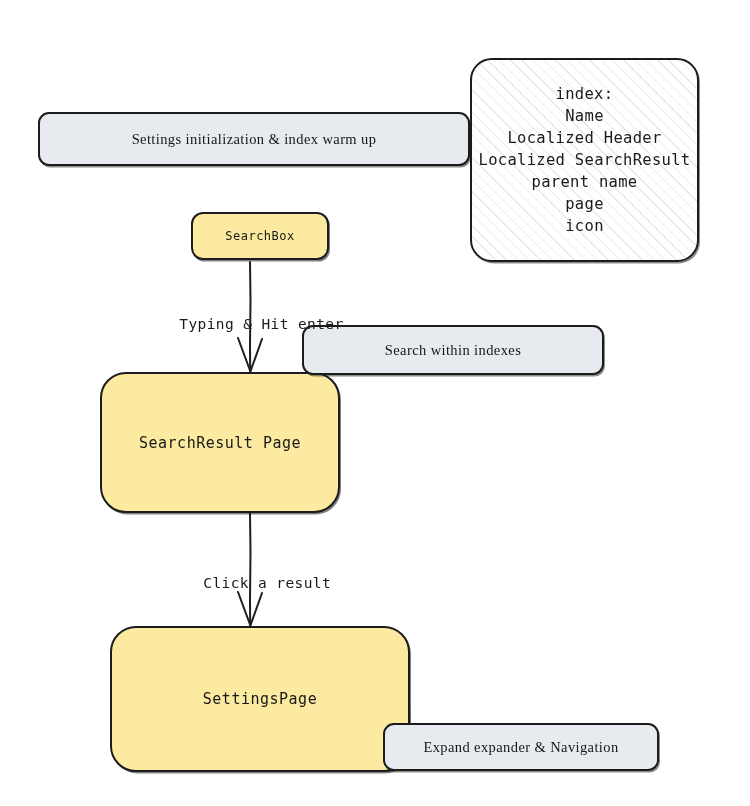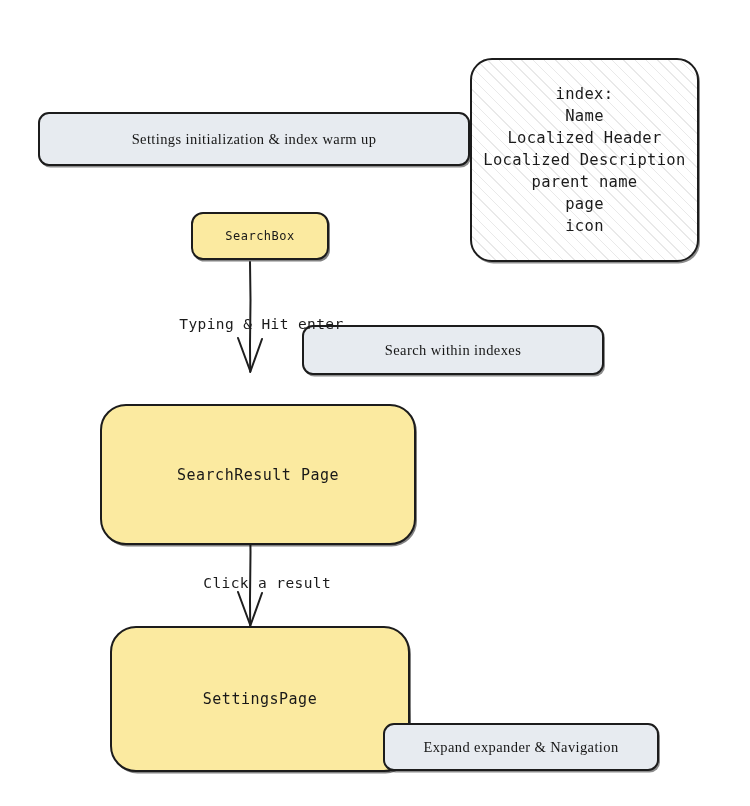"Localized Description" span { text: Description -> SearchResult }
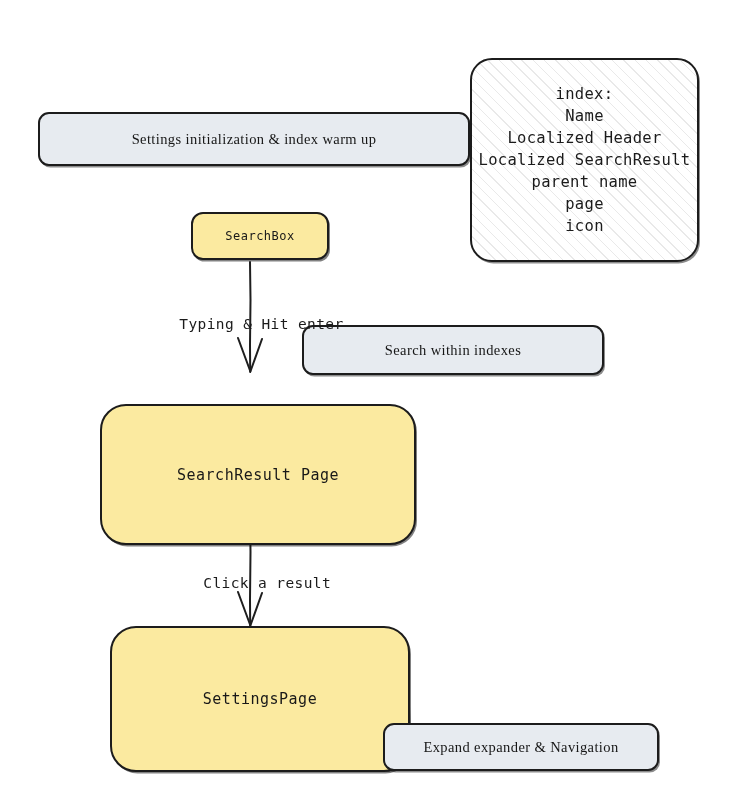"SearchResult Page" div.node { margin-top: 32px -> none; width: 316px -> 240px }
